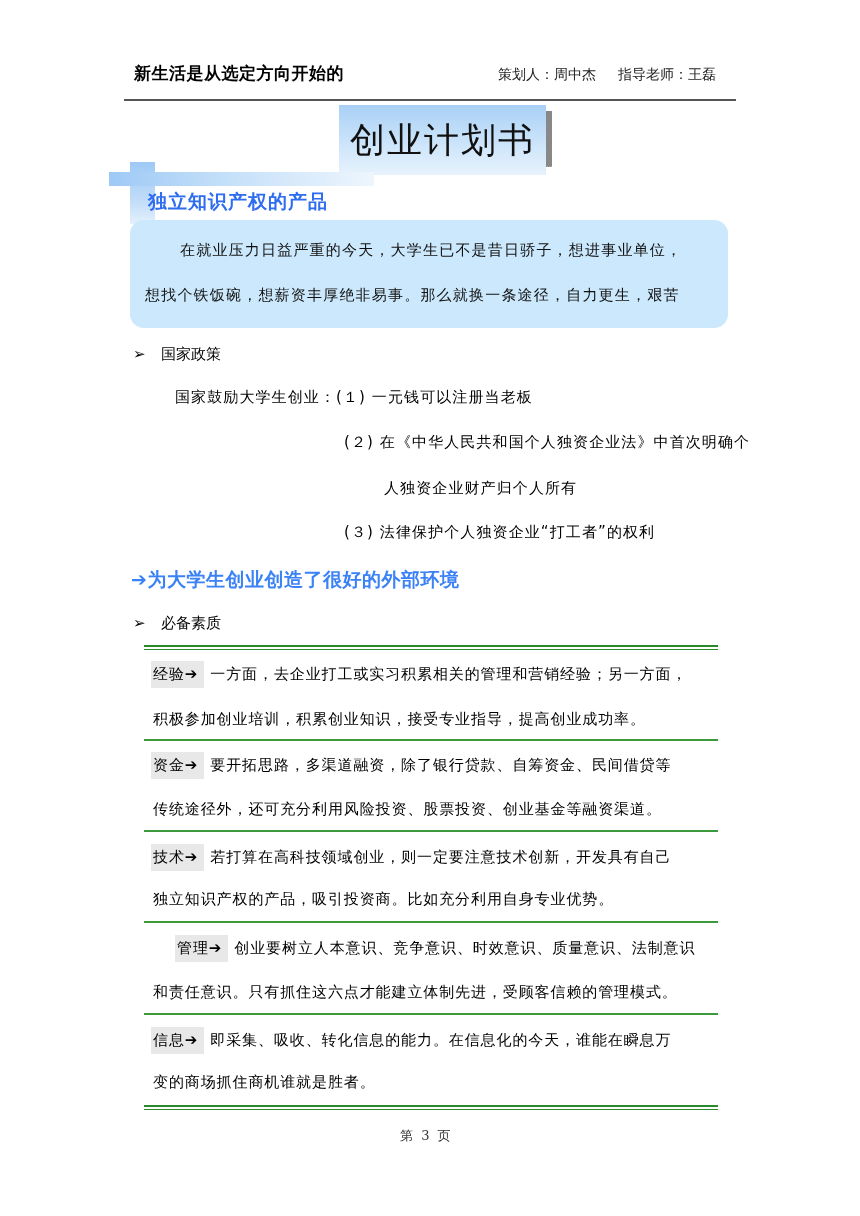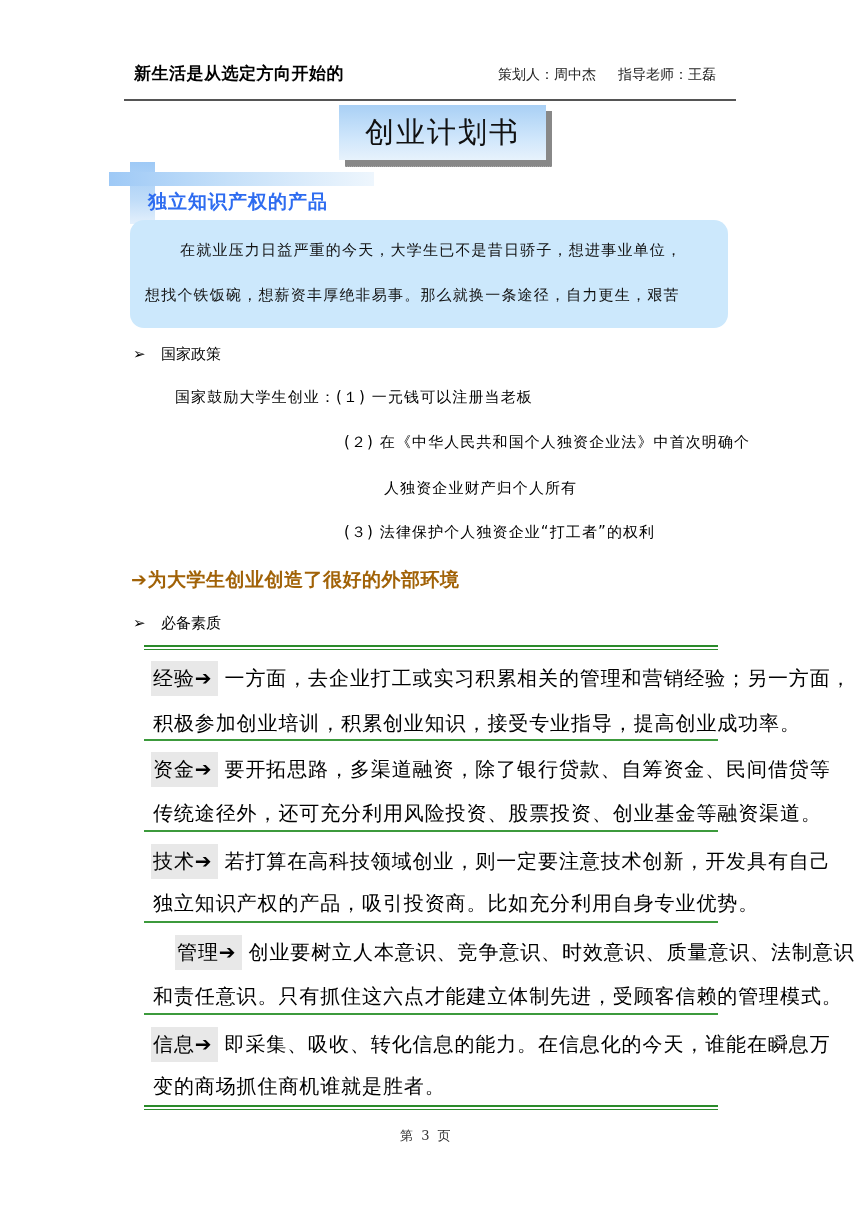"创业计划书" .title-box { font-size: 29px -> 35px; height: 55px -> 70px }
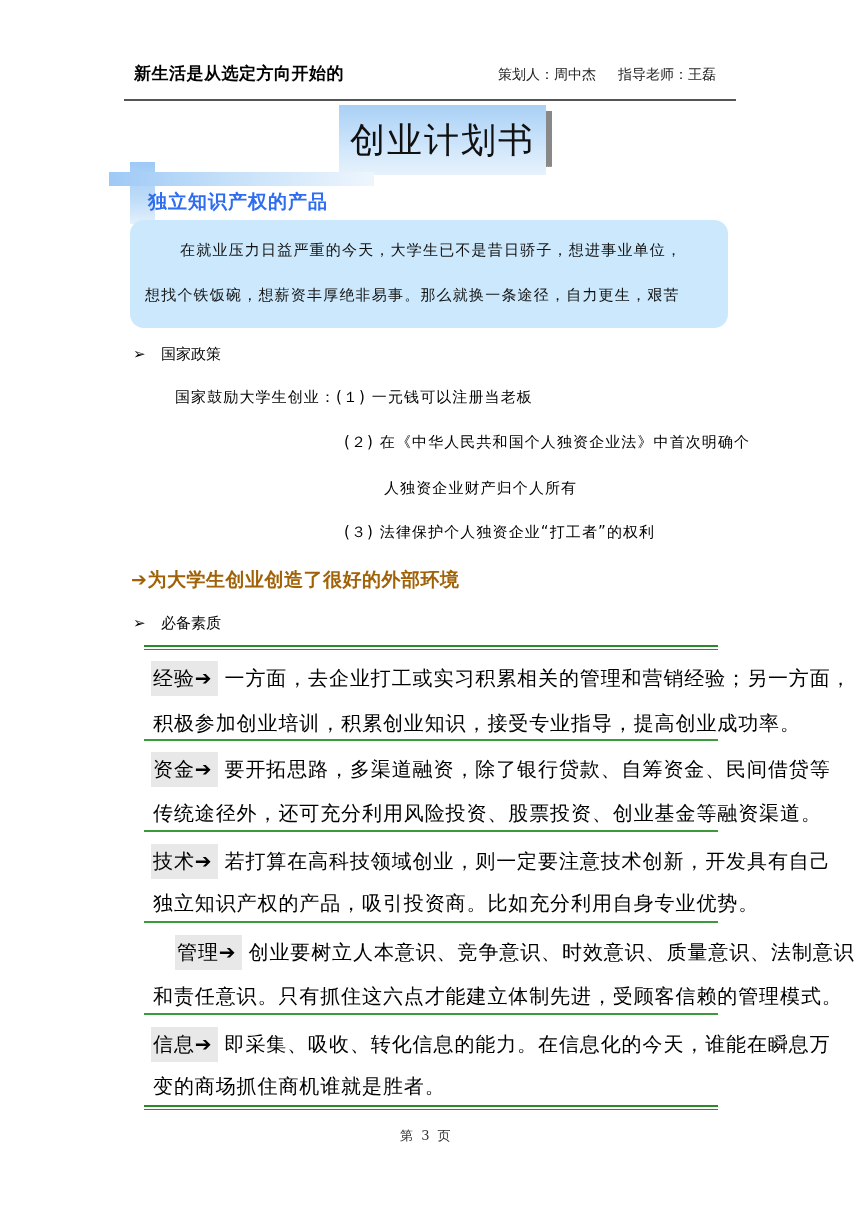"➔为大学生创业创造了很好的外部环境" .highlight { color: #a16207 -> #3b82f6 }
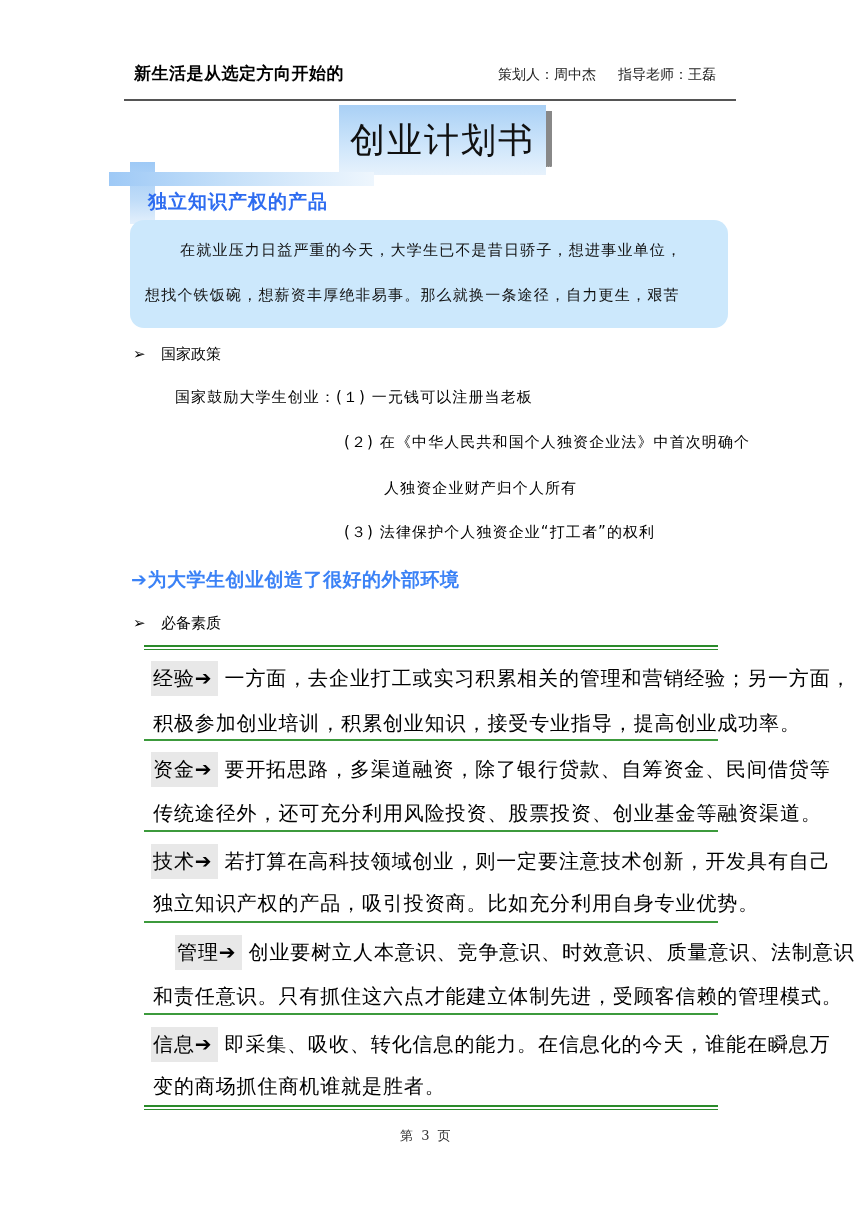"经验➔ 一方面，去企业打工或实习积累相关的管理和营销经验；另一方面，" .q-line { font-size: 20px -> 15px }
